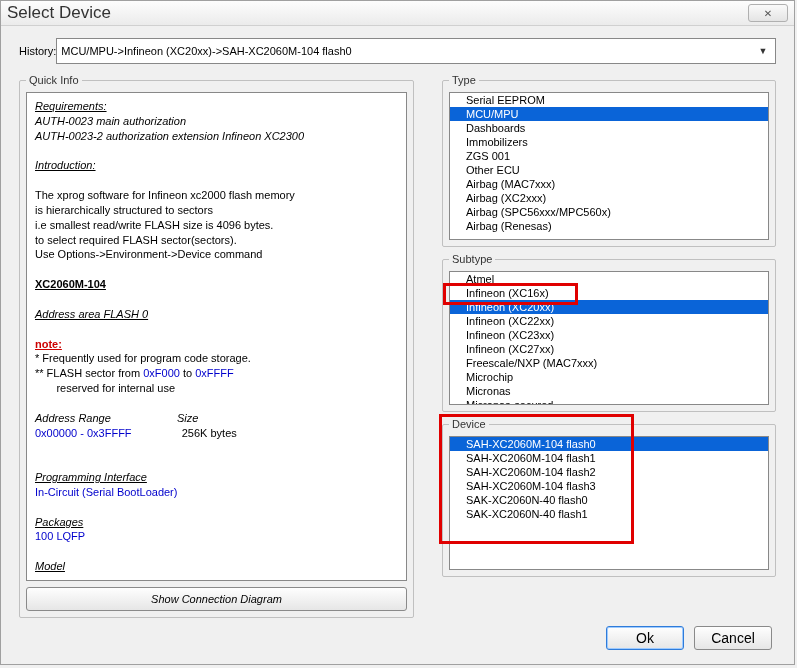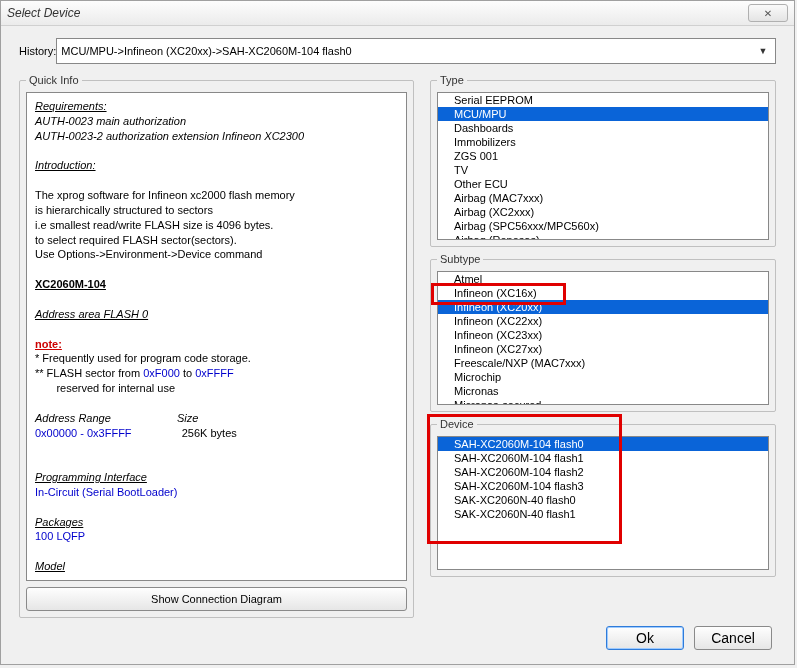"Select Device" .titlebar-text { font-size: 12px -> 17px; font-style: italic -> none }
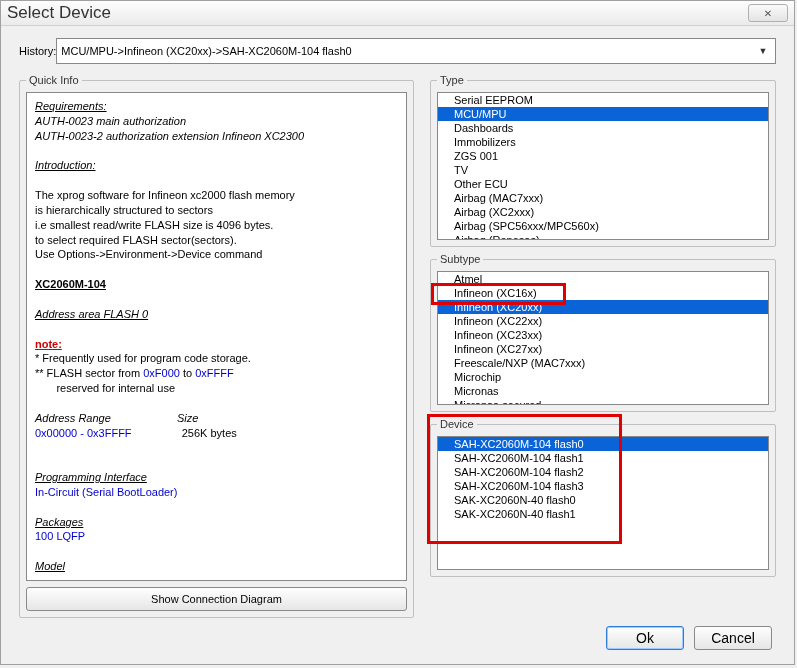"Quick Info" .columns { gap: 16px -> 28px }
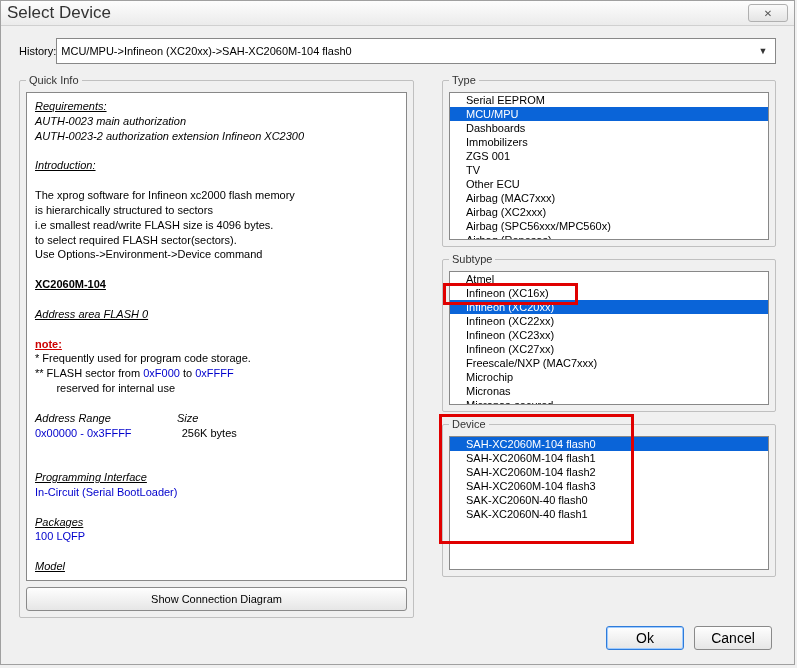"TV" div.listrow { html: <div>TV</div> -> none }
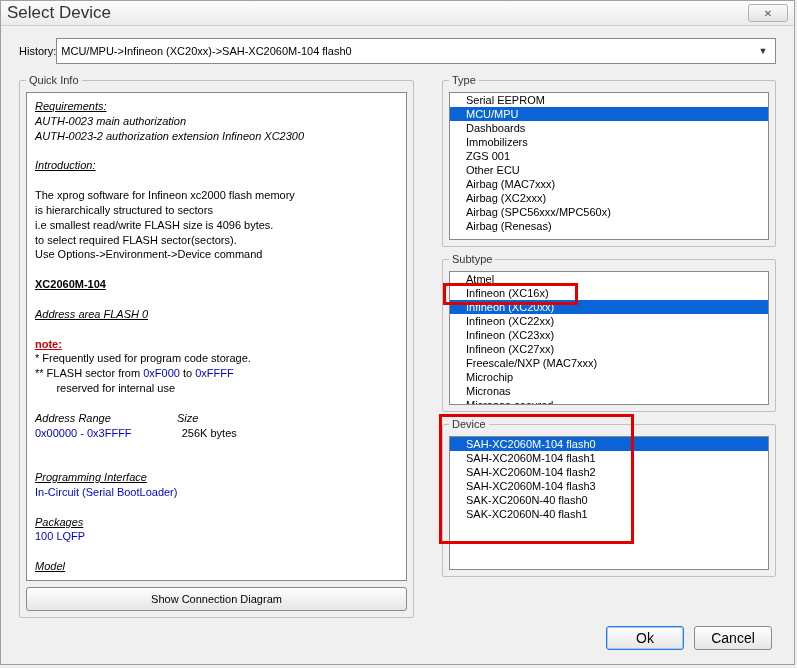"Show Connection Diagram" .conn-btn { font-style: none -> italic }
